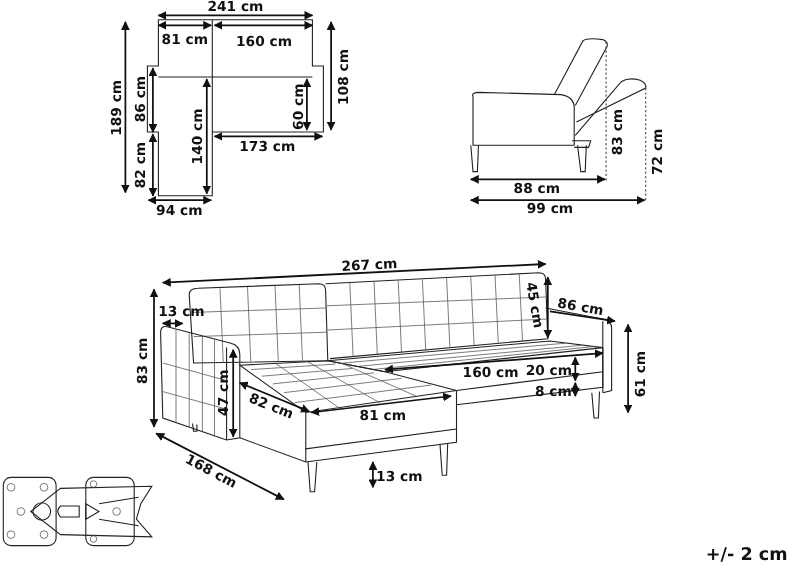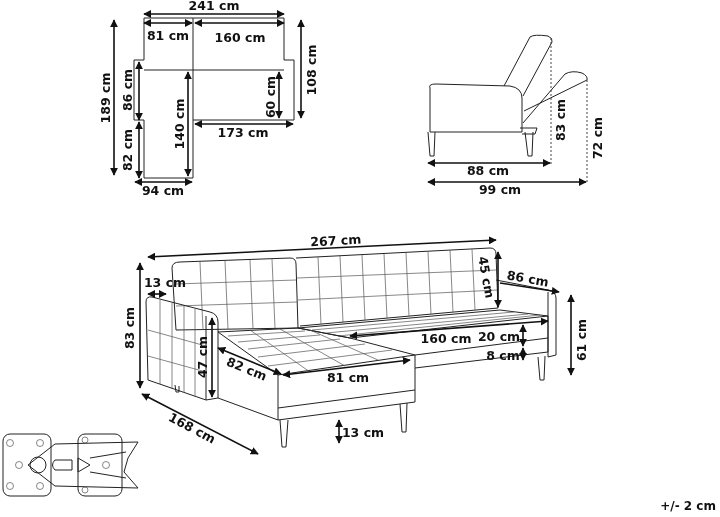"+/- 2 cm" .tol { font-size: 12px -> 16px }
